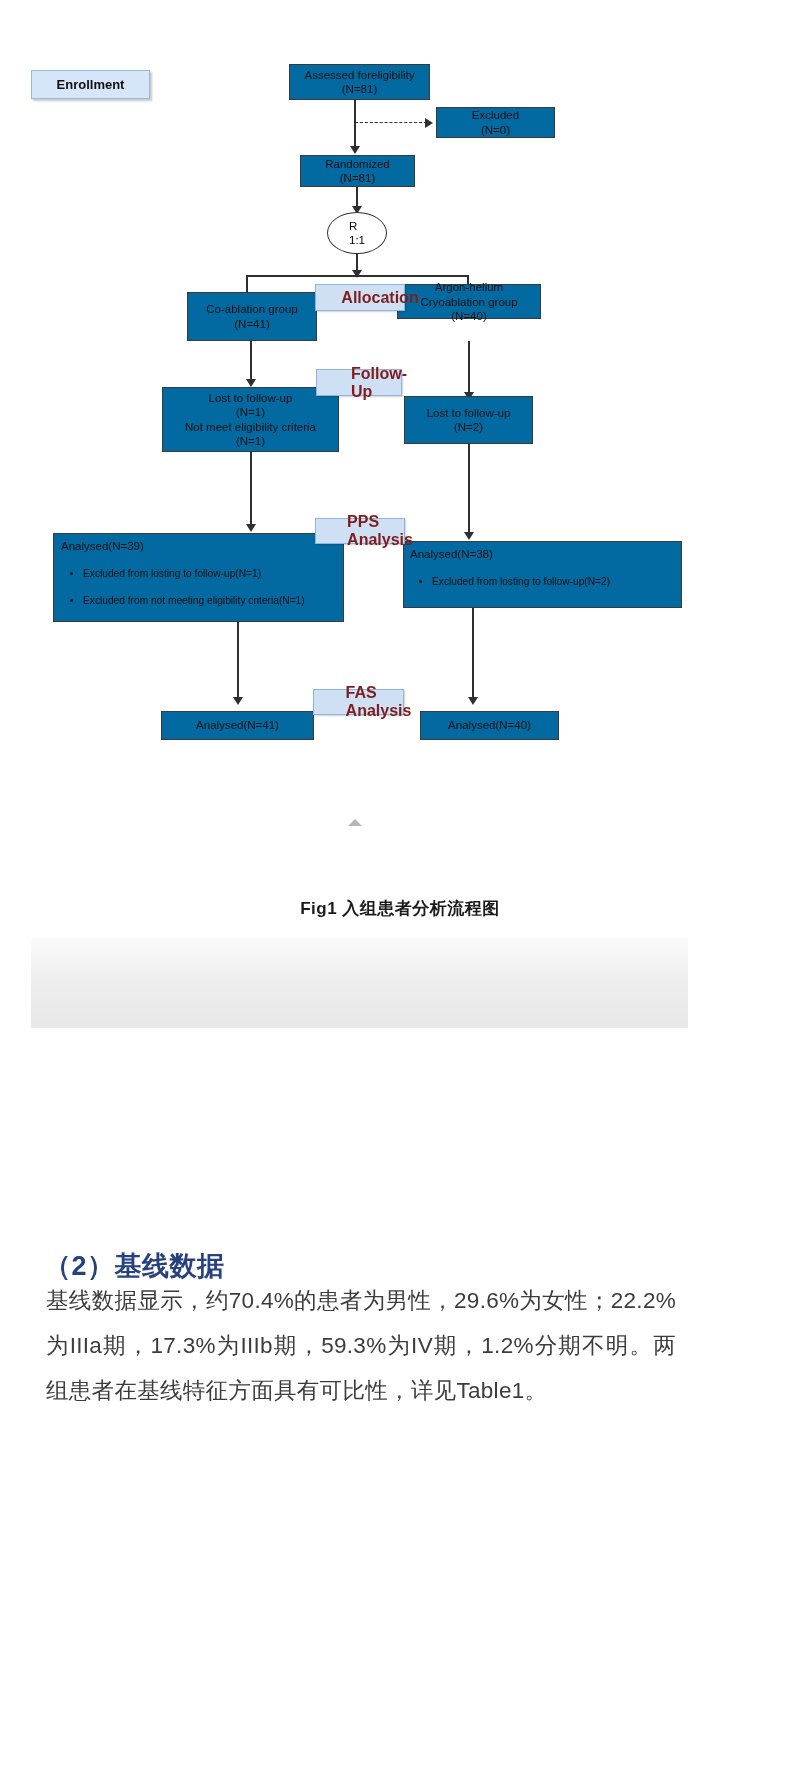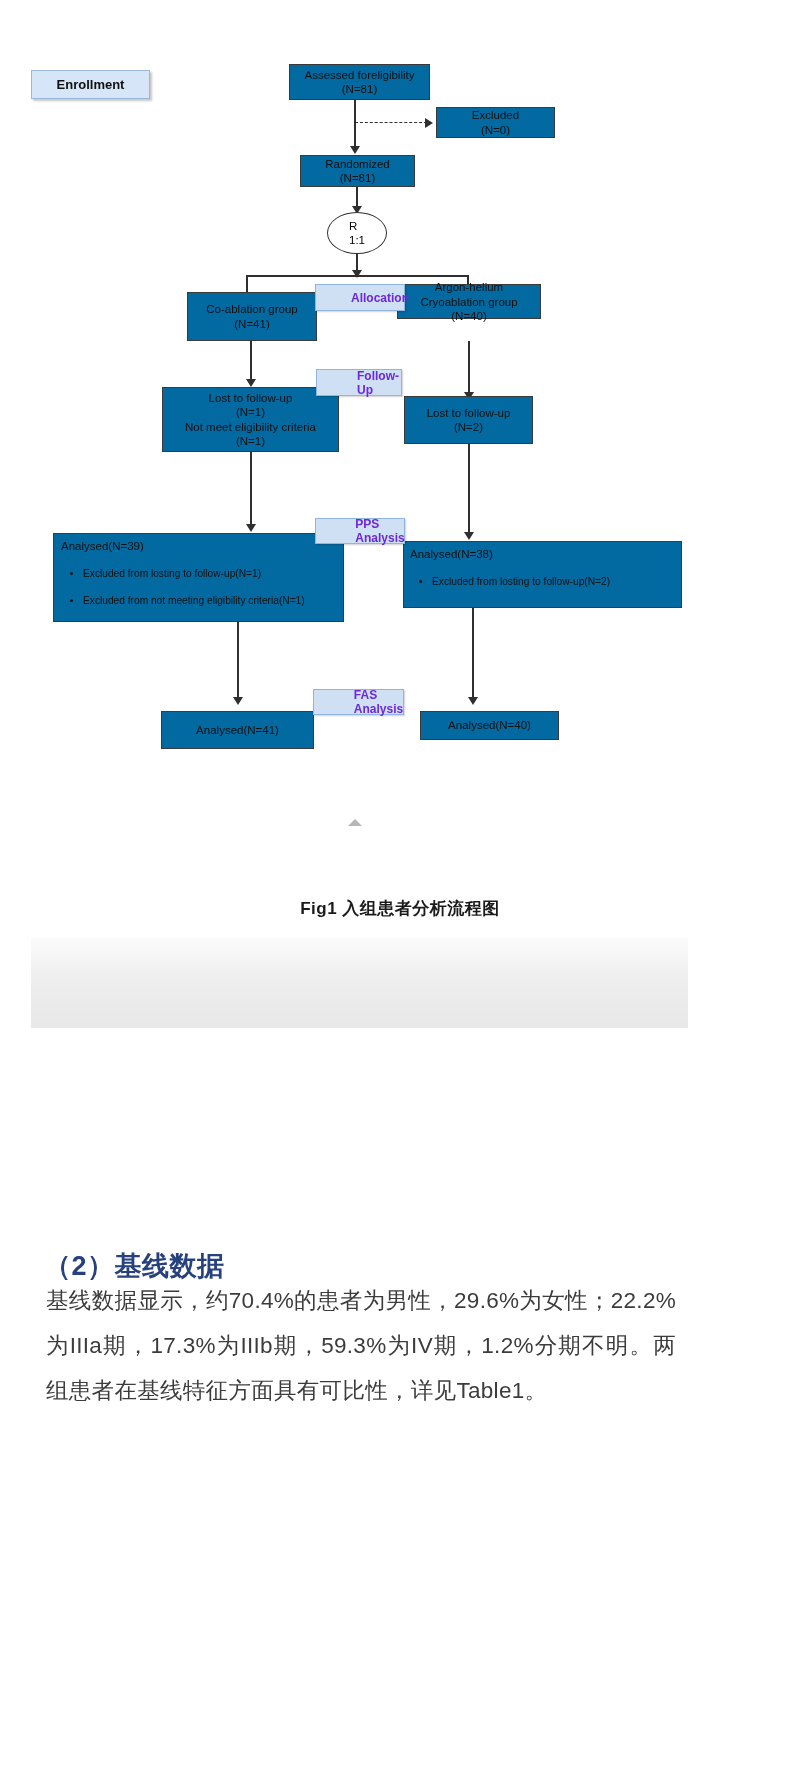"Allocation" .stage { color: #6d28d9 -> #7f1d1d; font-size: 12px -> 16px }
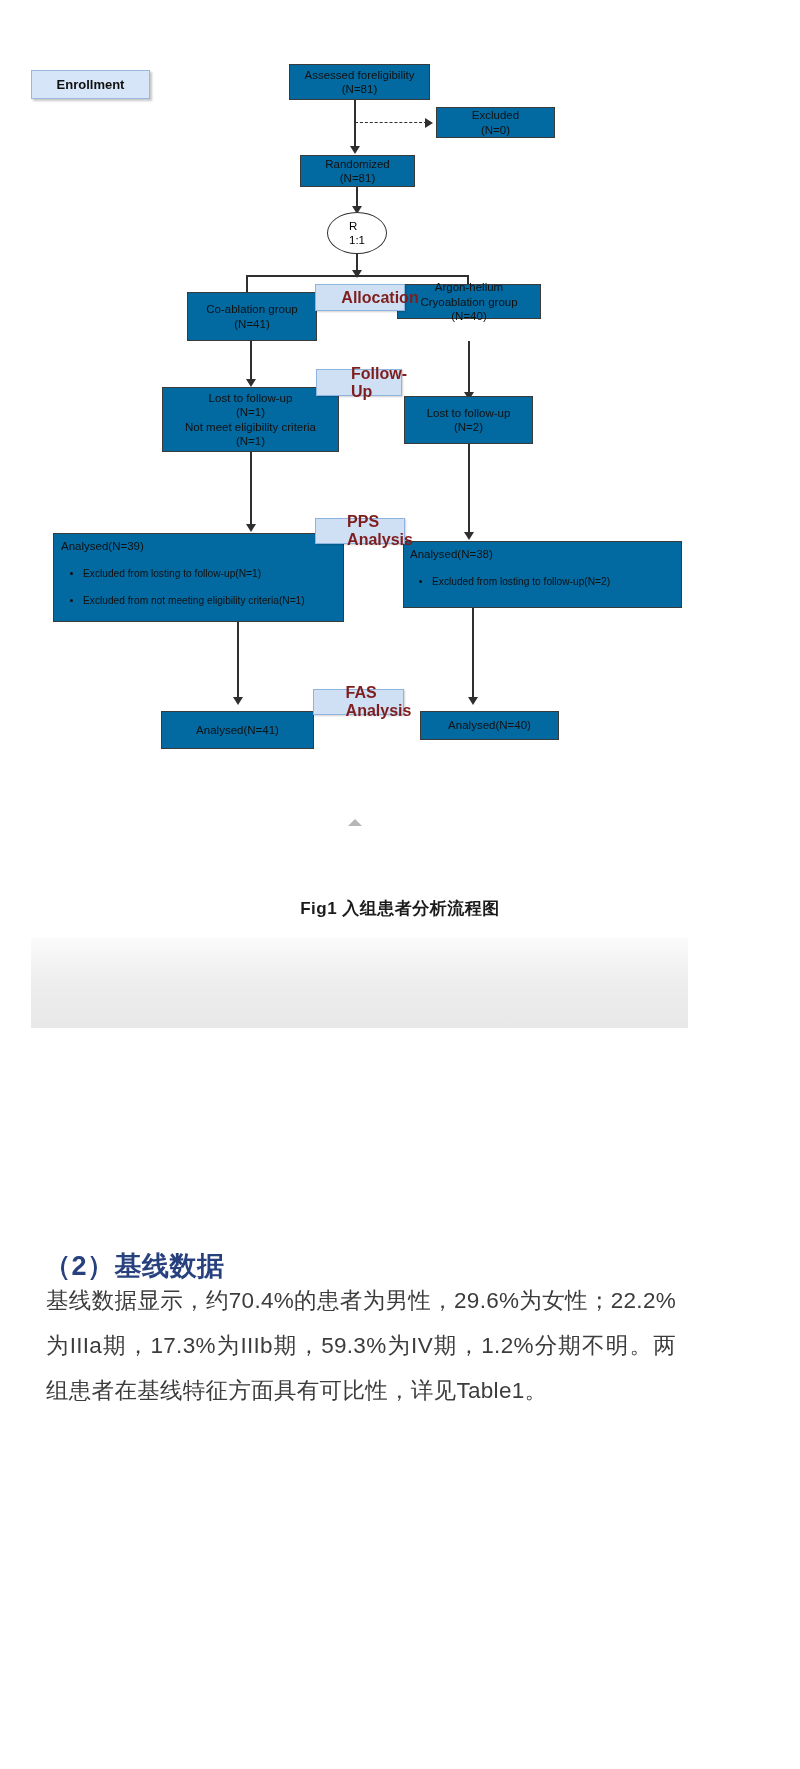"Analysed(N=41)" div.node { height: 38px -> 29px }
